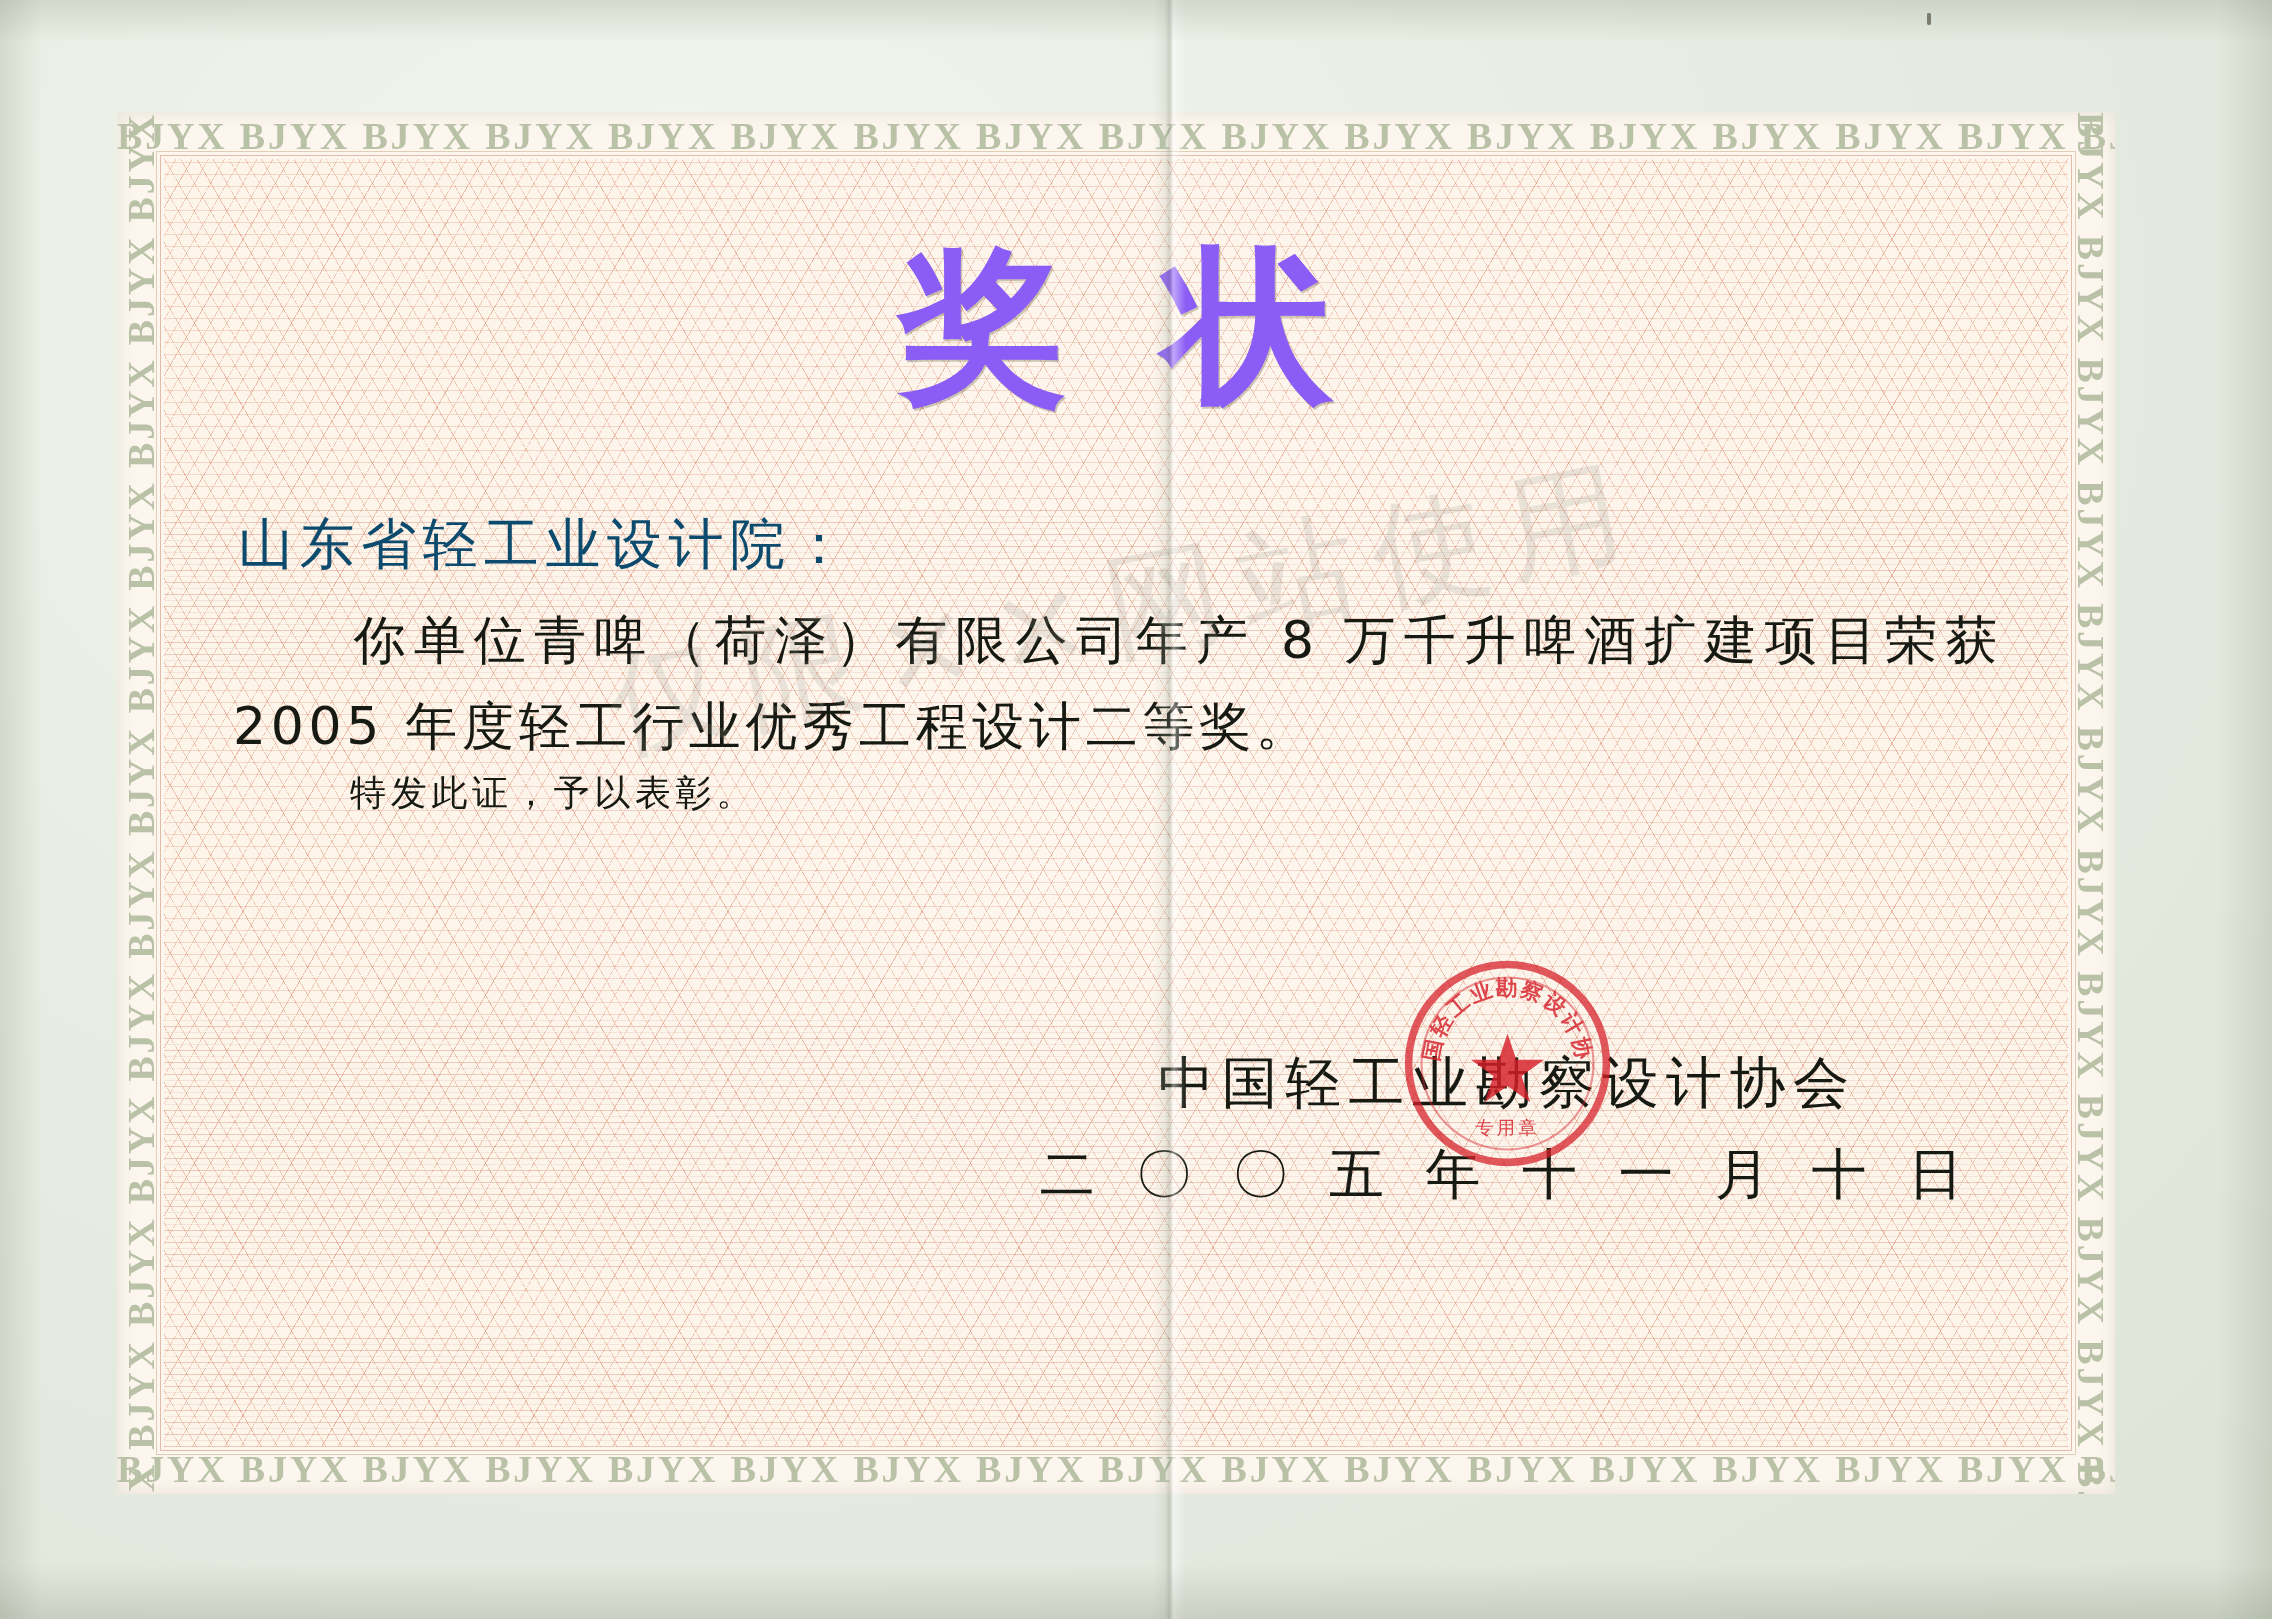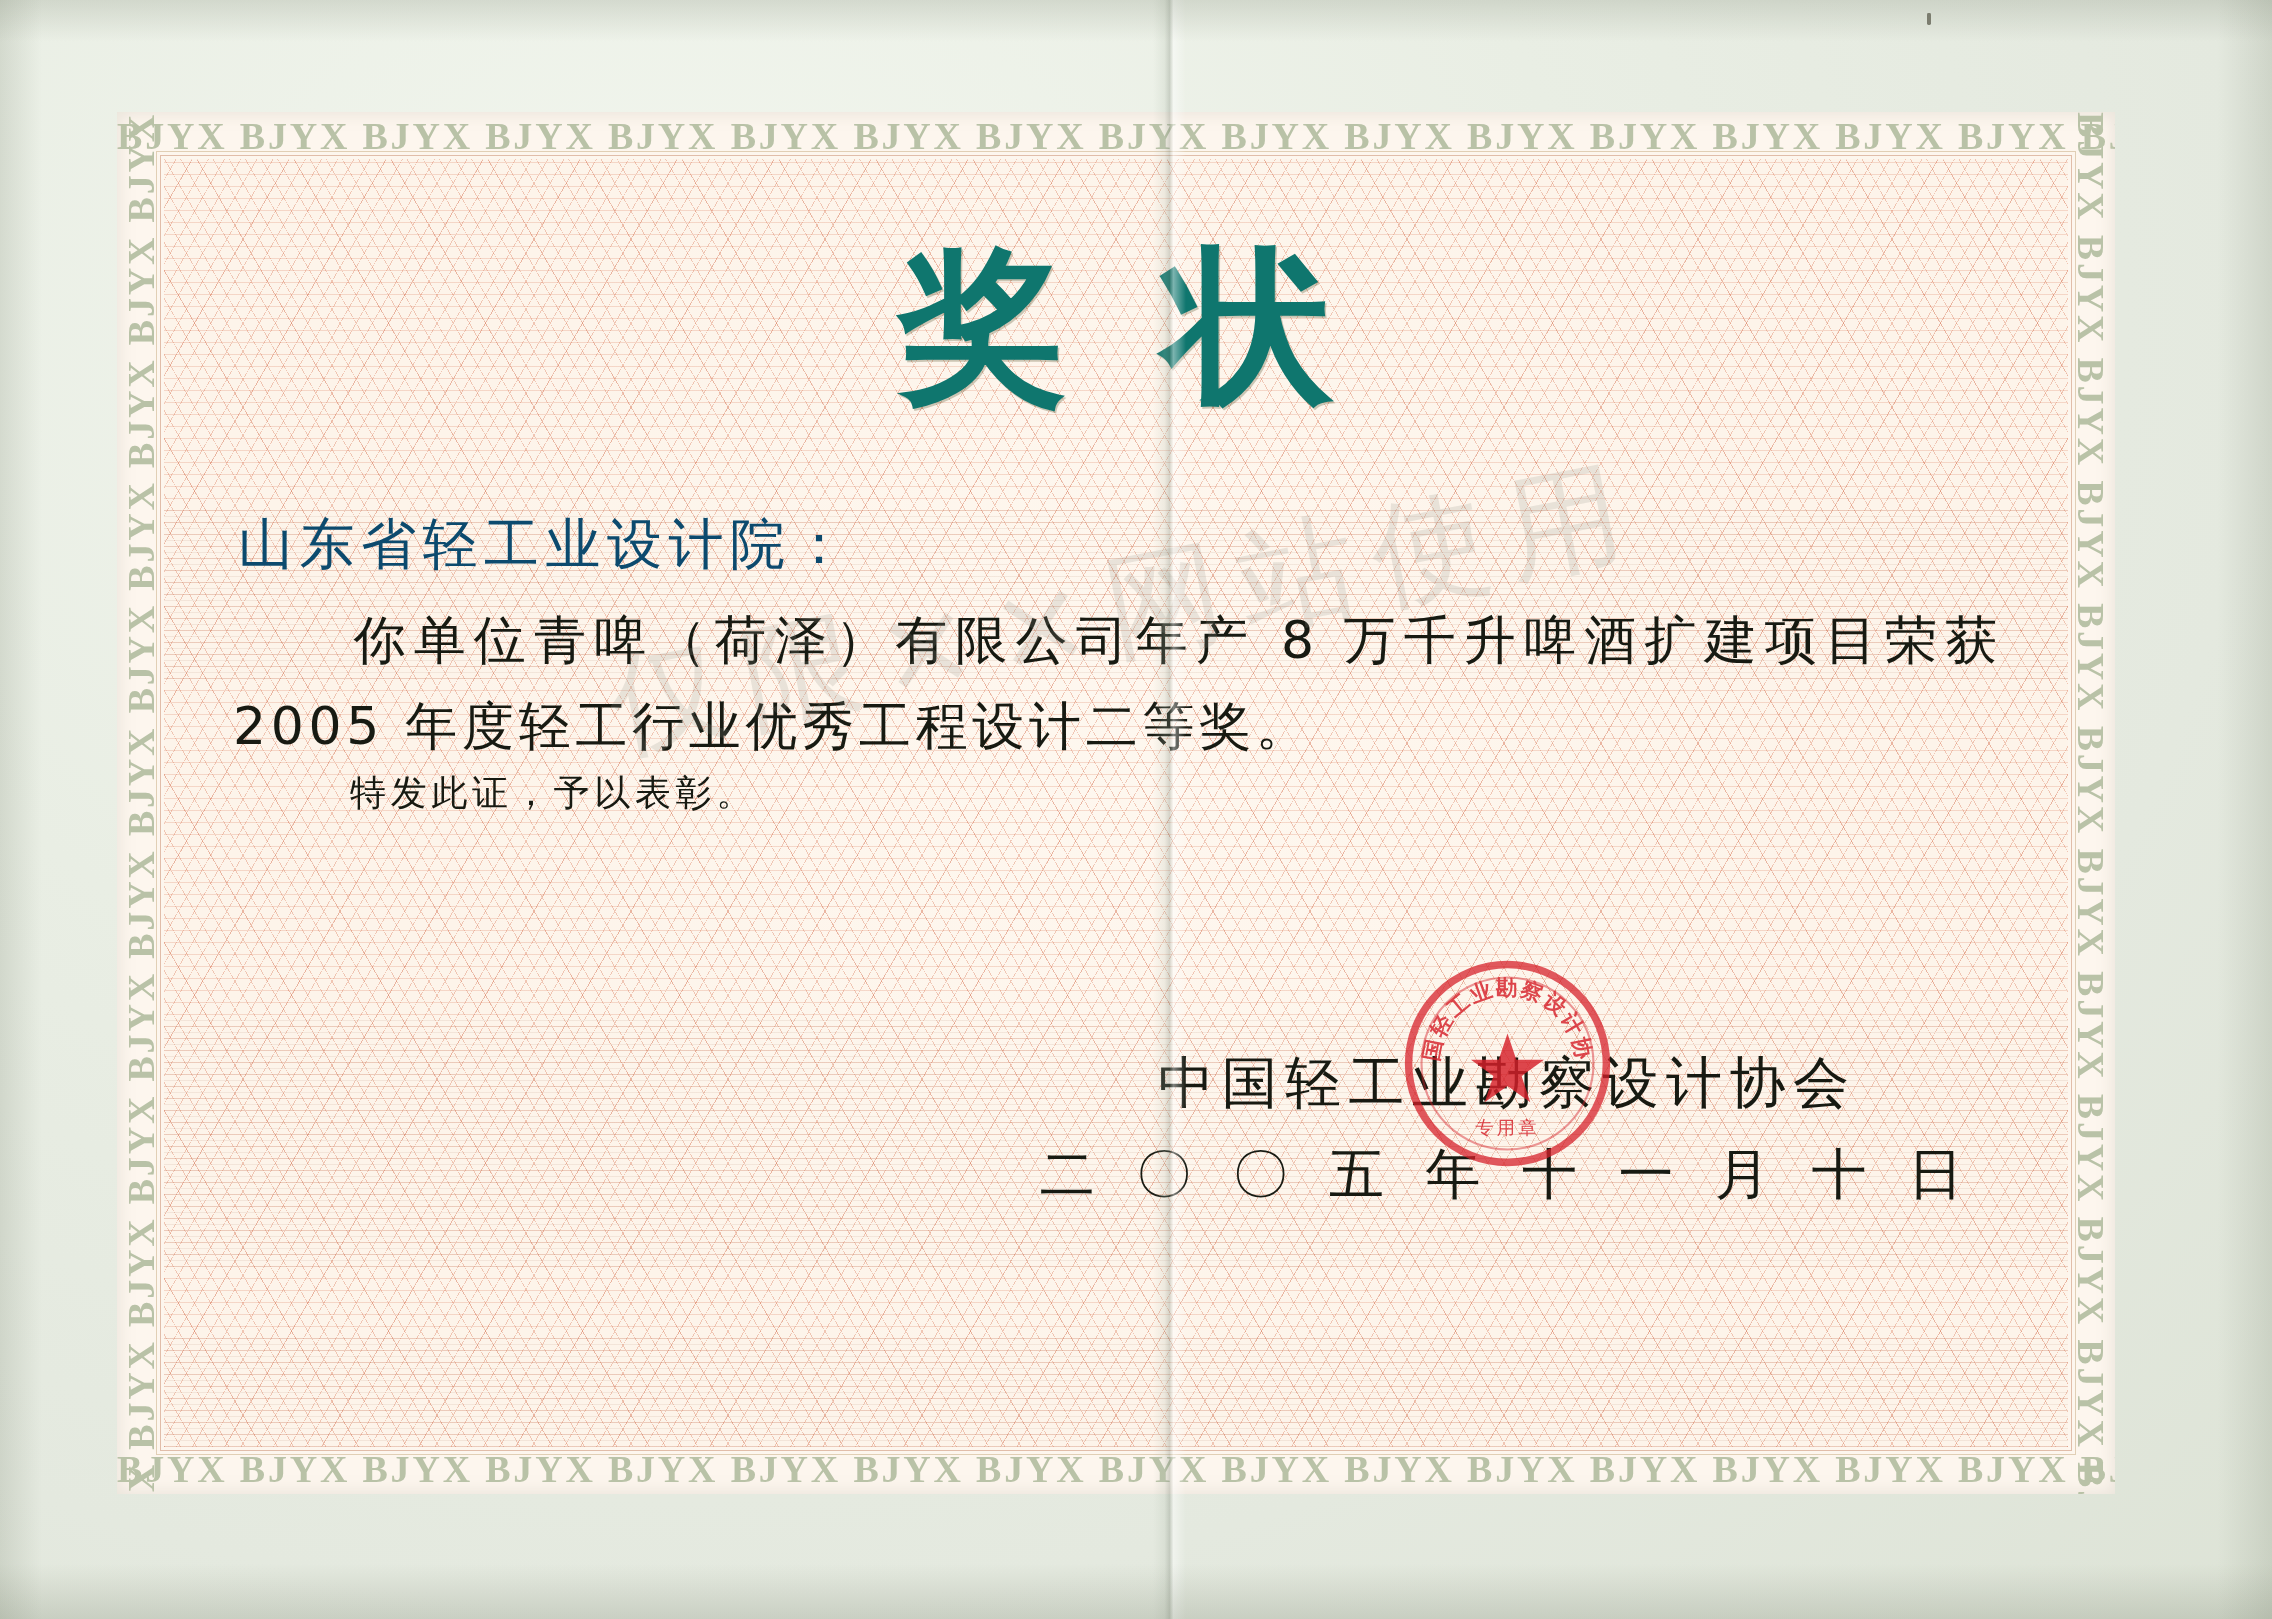"奖状" #award-title { color: #0f766e -> #8b5cf6 }
